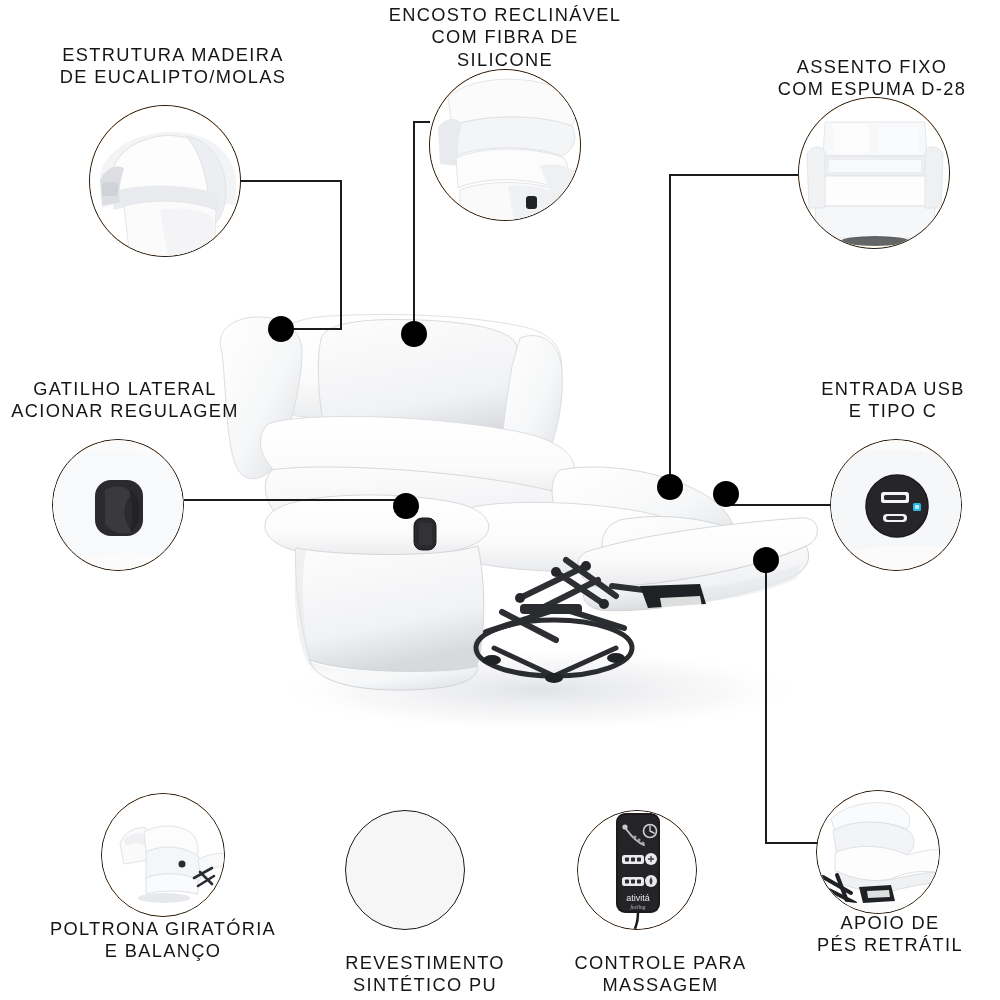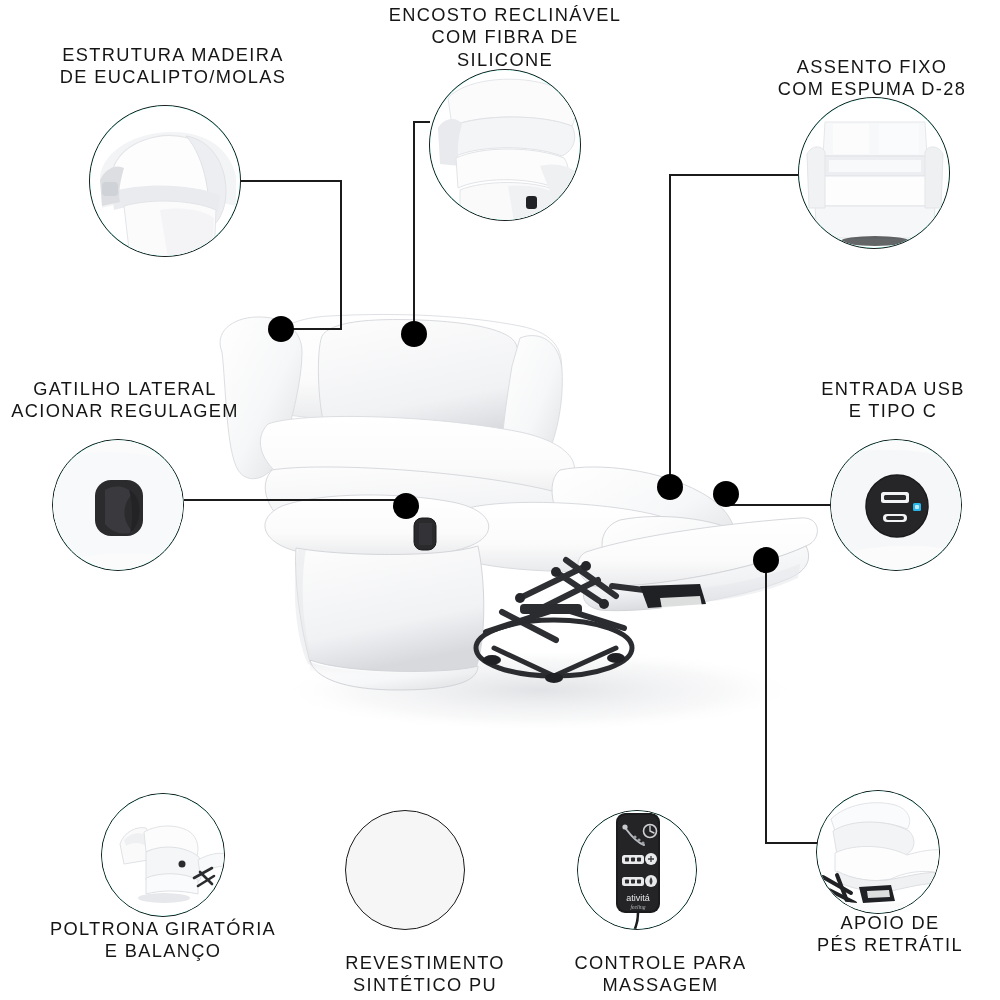"ativitá" .bubble { background: #5eead4 -> #fdba74 }
